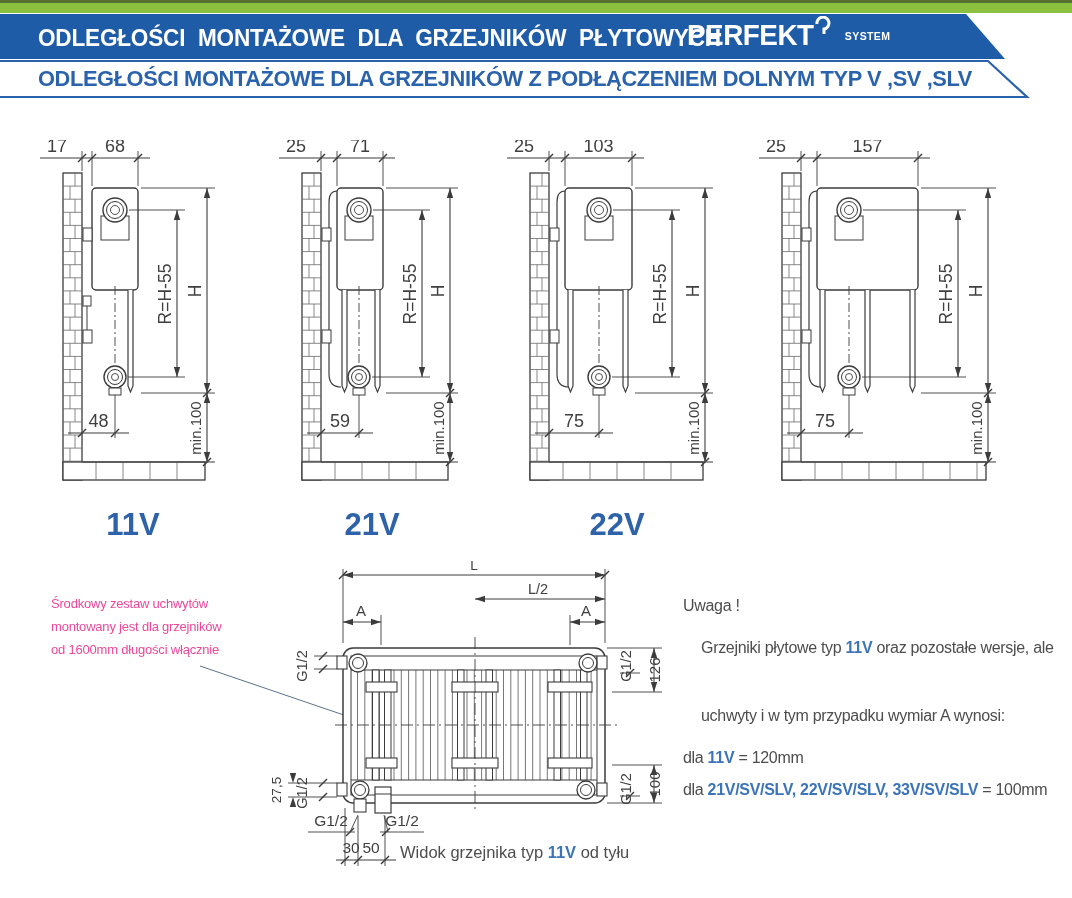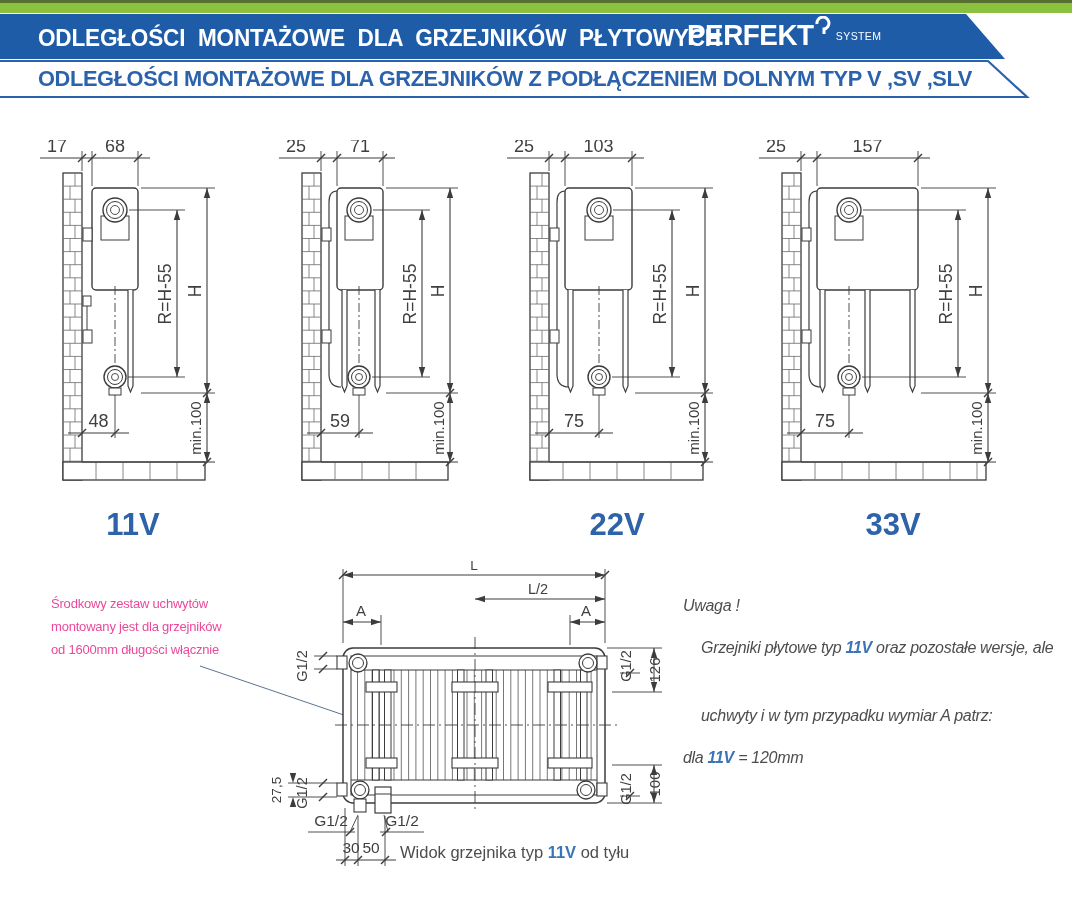"SYSTEM" .logo-sub { font-weight: 400 -> 700; margin-left: 1px -> 10px }
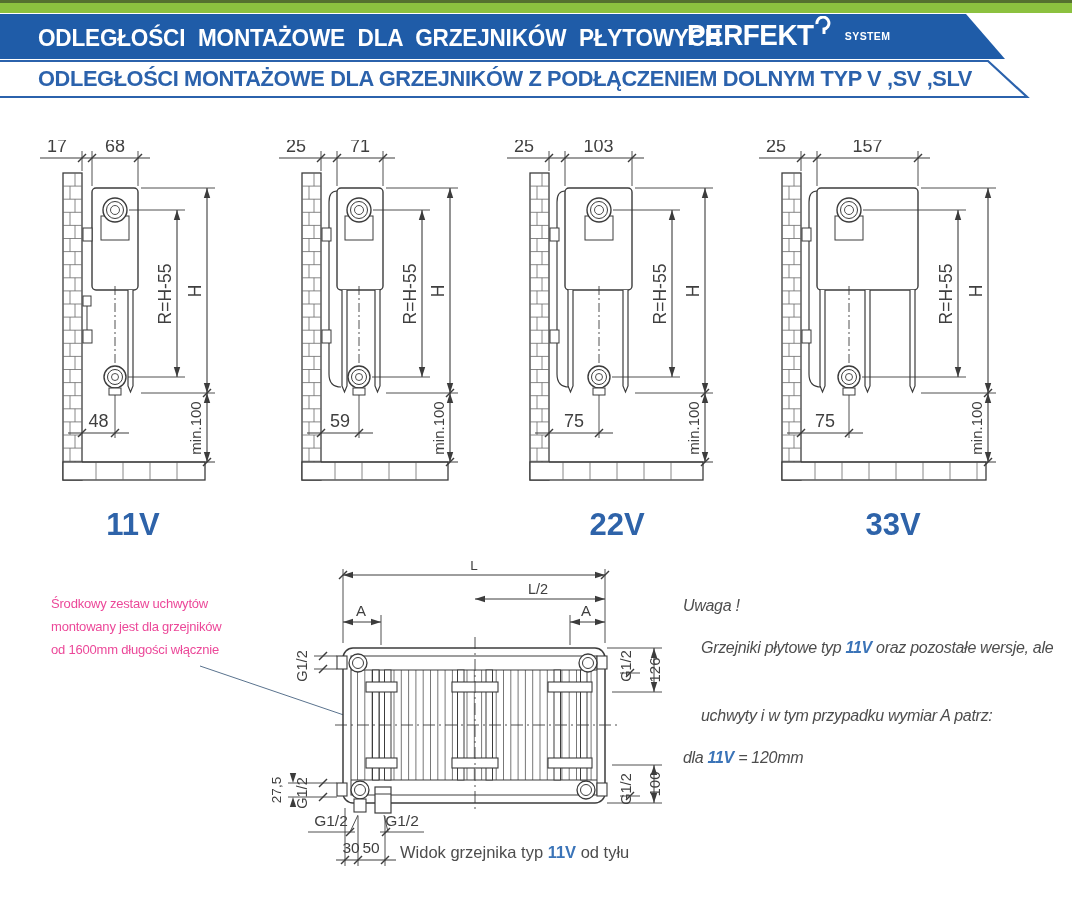"21V" div.tl { html: none -> <div>21V</div> }
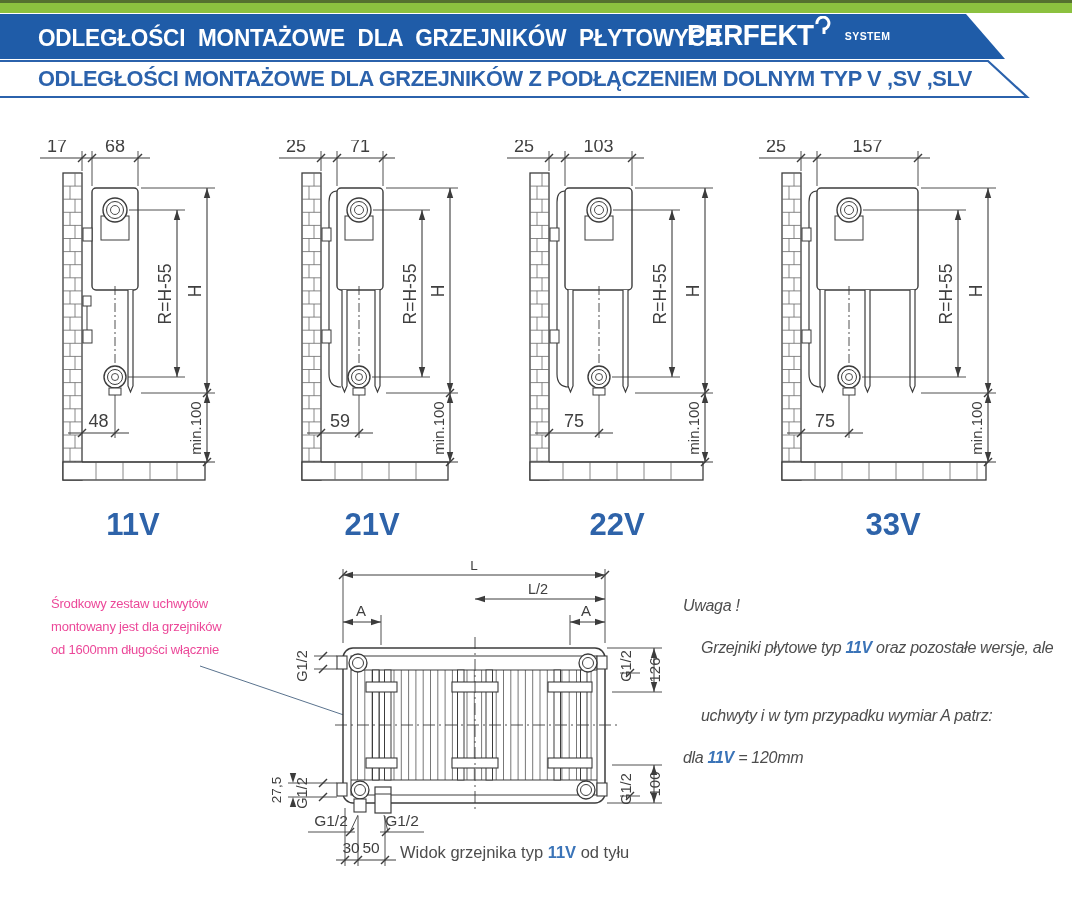"33V" div.tl { html: <div>33V</div> -> none }
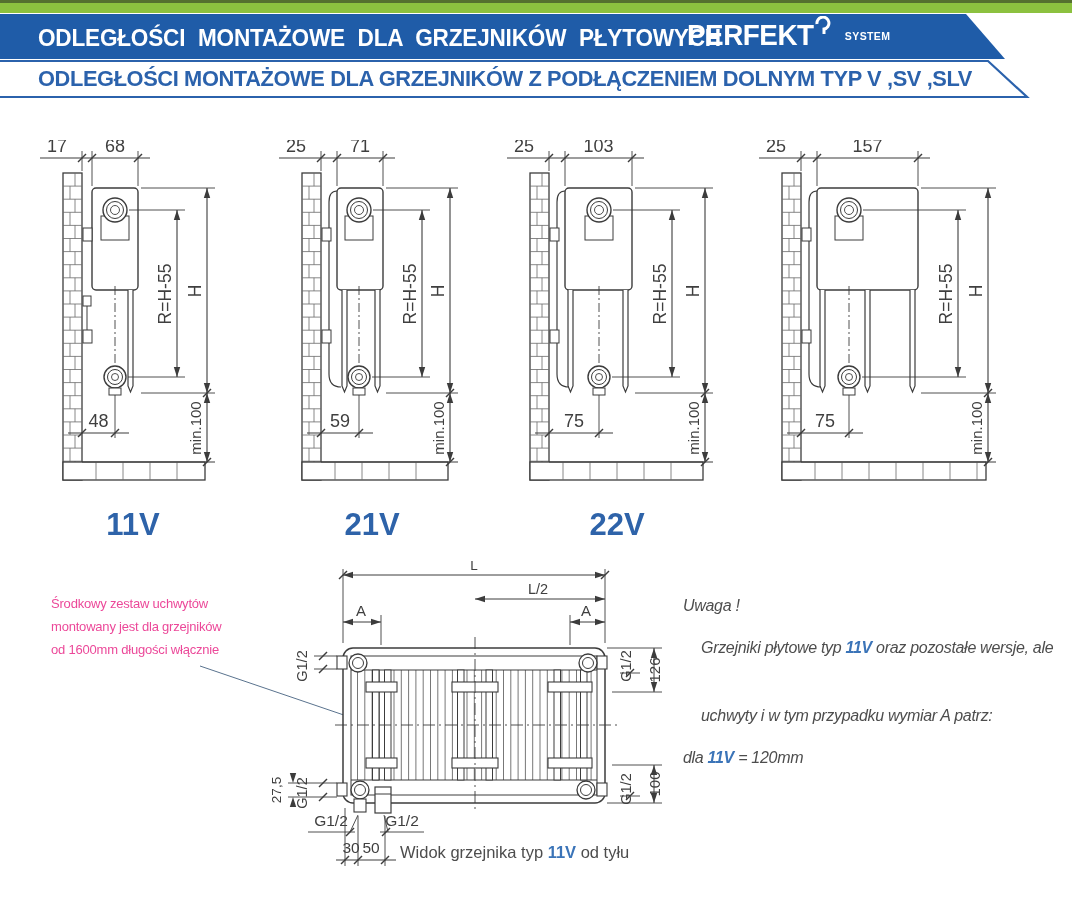"Uwaga !" .note-right { font-style: italic -> none }
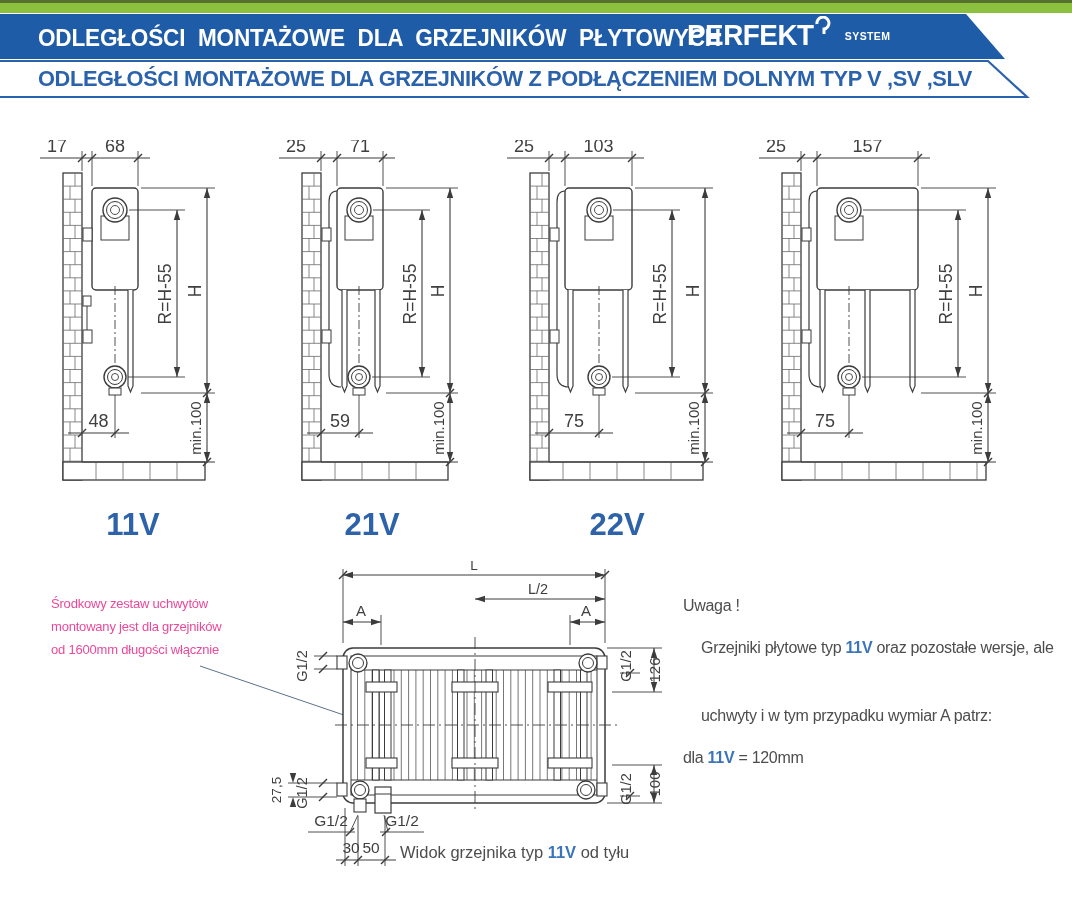"uchwyty i w tym przypadku" span { text: patrz -> wynosi }
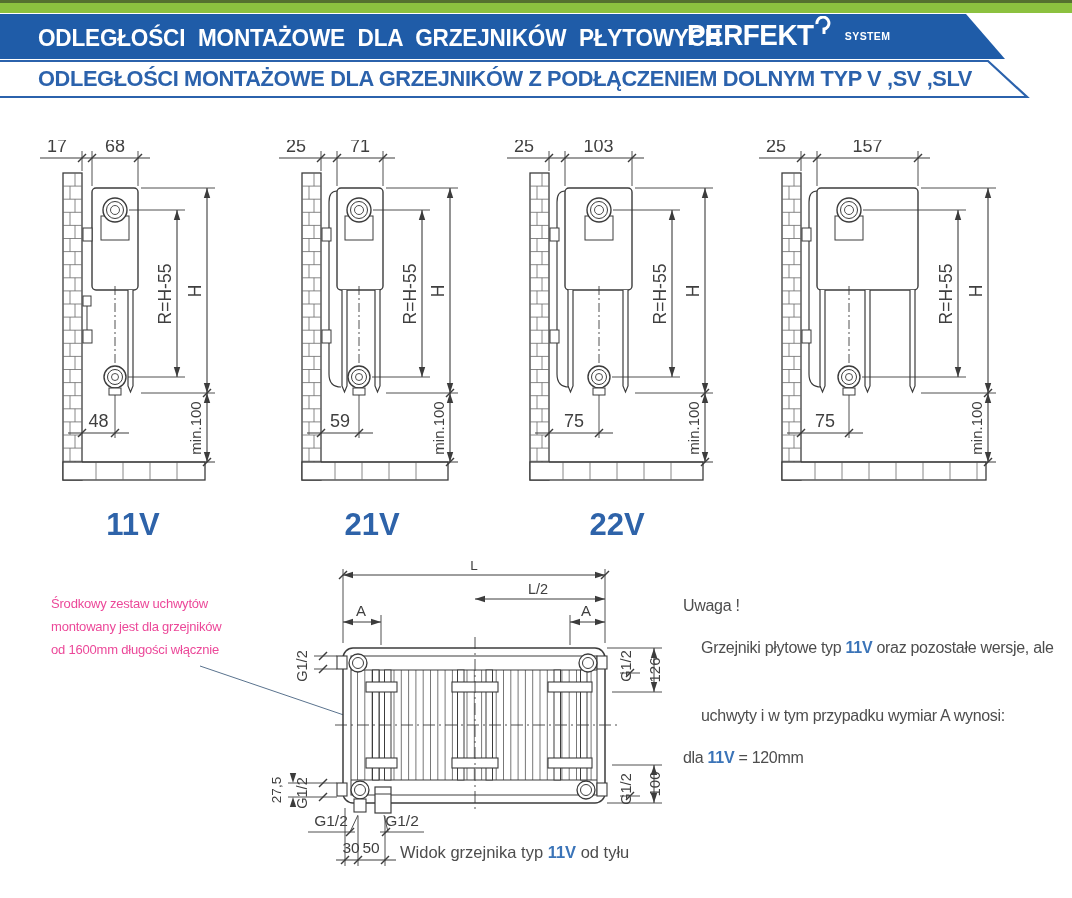"dla 21V/SV/SLV, 22V/SV/SLV, 33V/SV/SLV =" p.dla { html: none -> <p> <span>dla </span><span>21V/SV/SLV, 22V/SV/SLV, 33V/SV/SLV</span><span> = 100mm</span> </p> }
